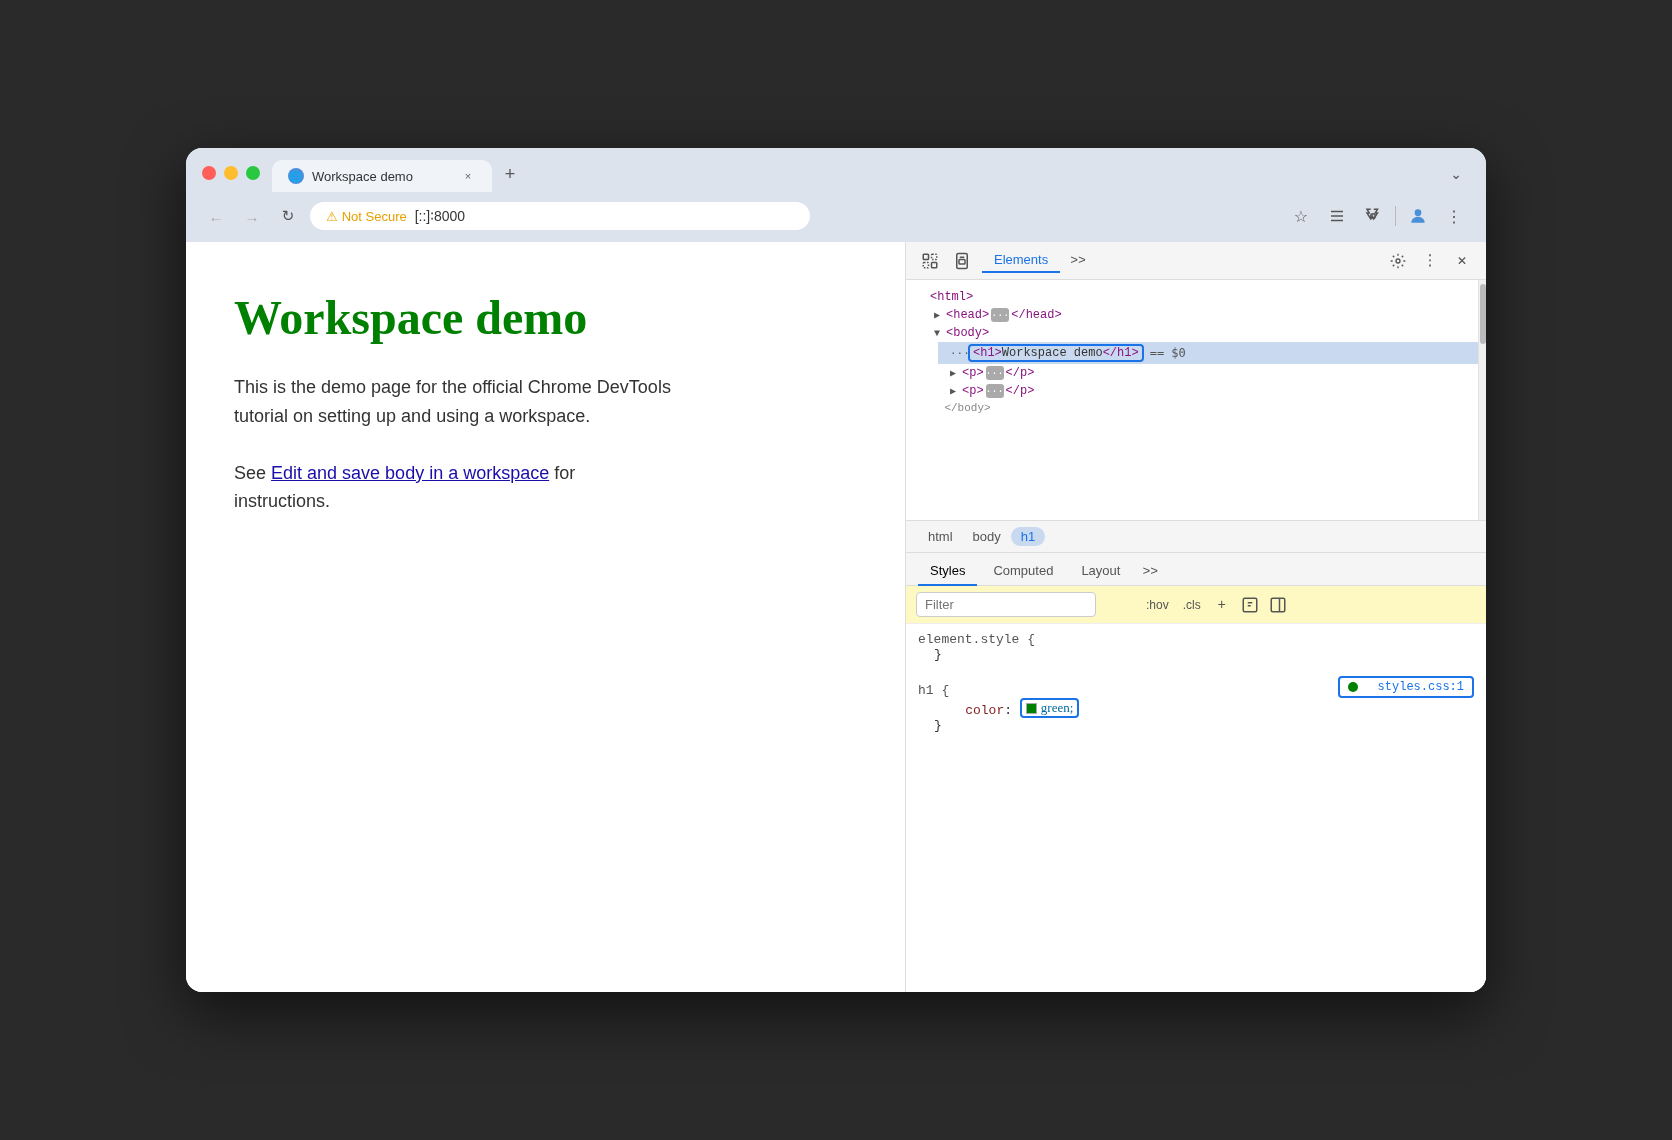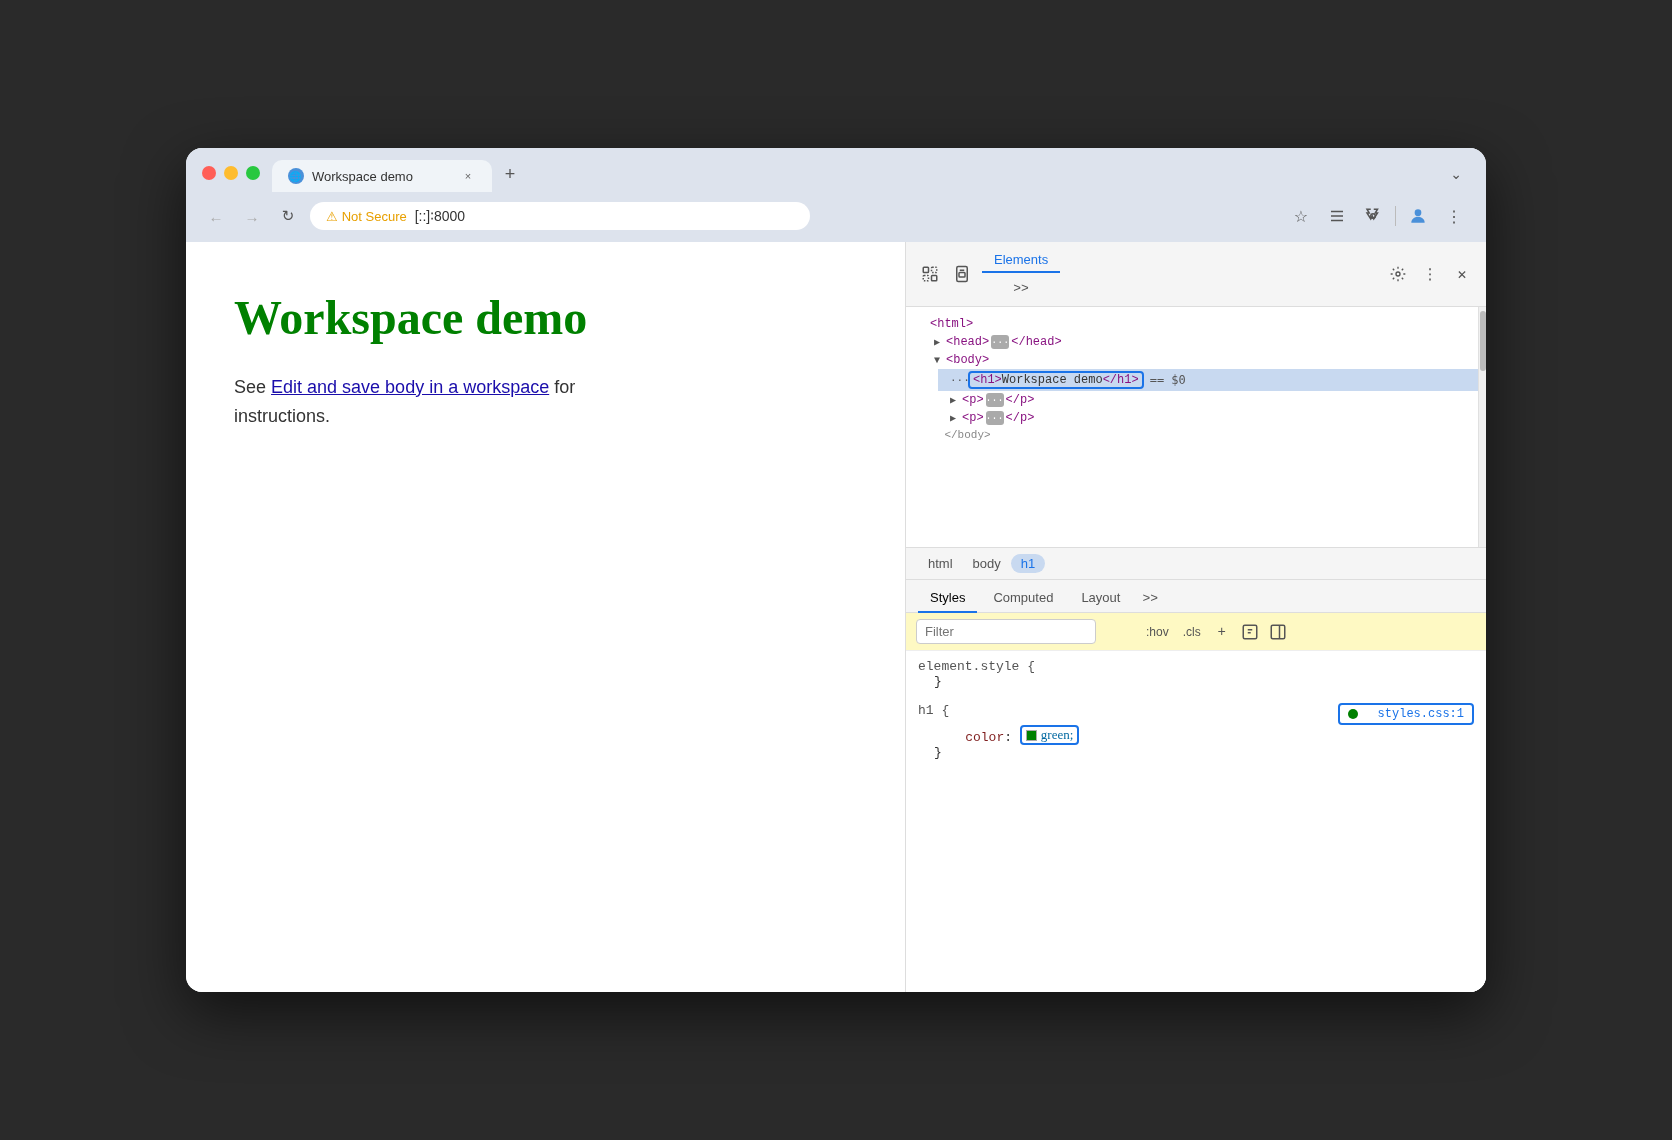"Elements" .devtools-tabs { flex-direction: column -> none }
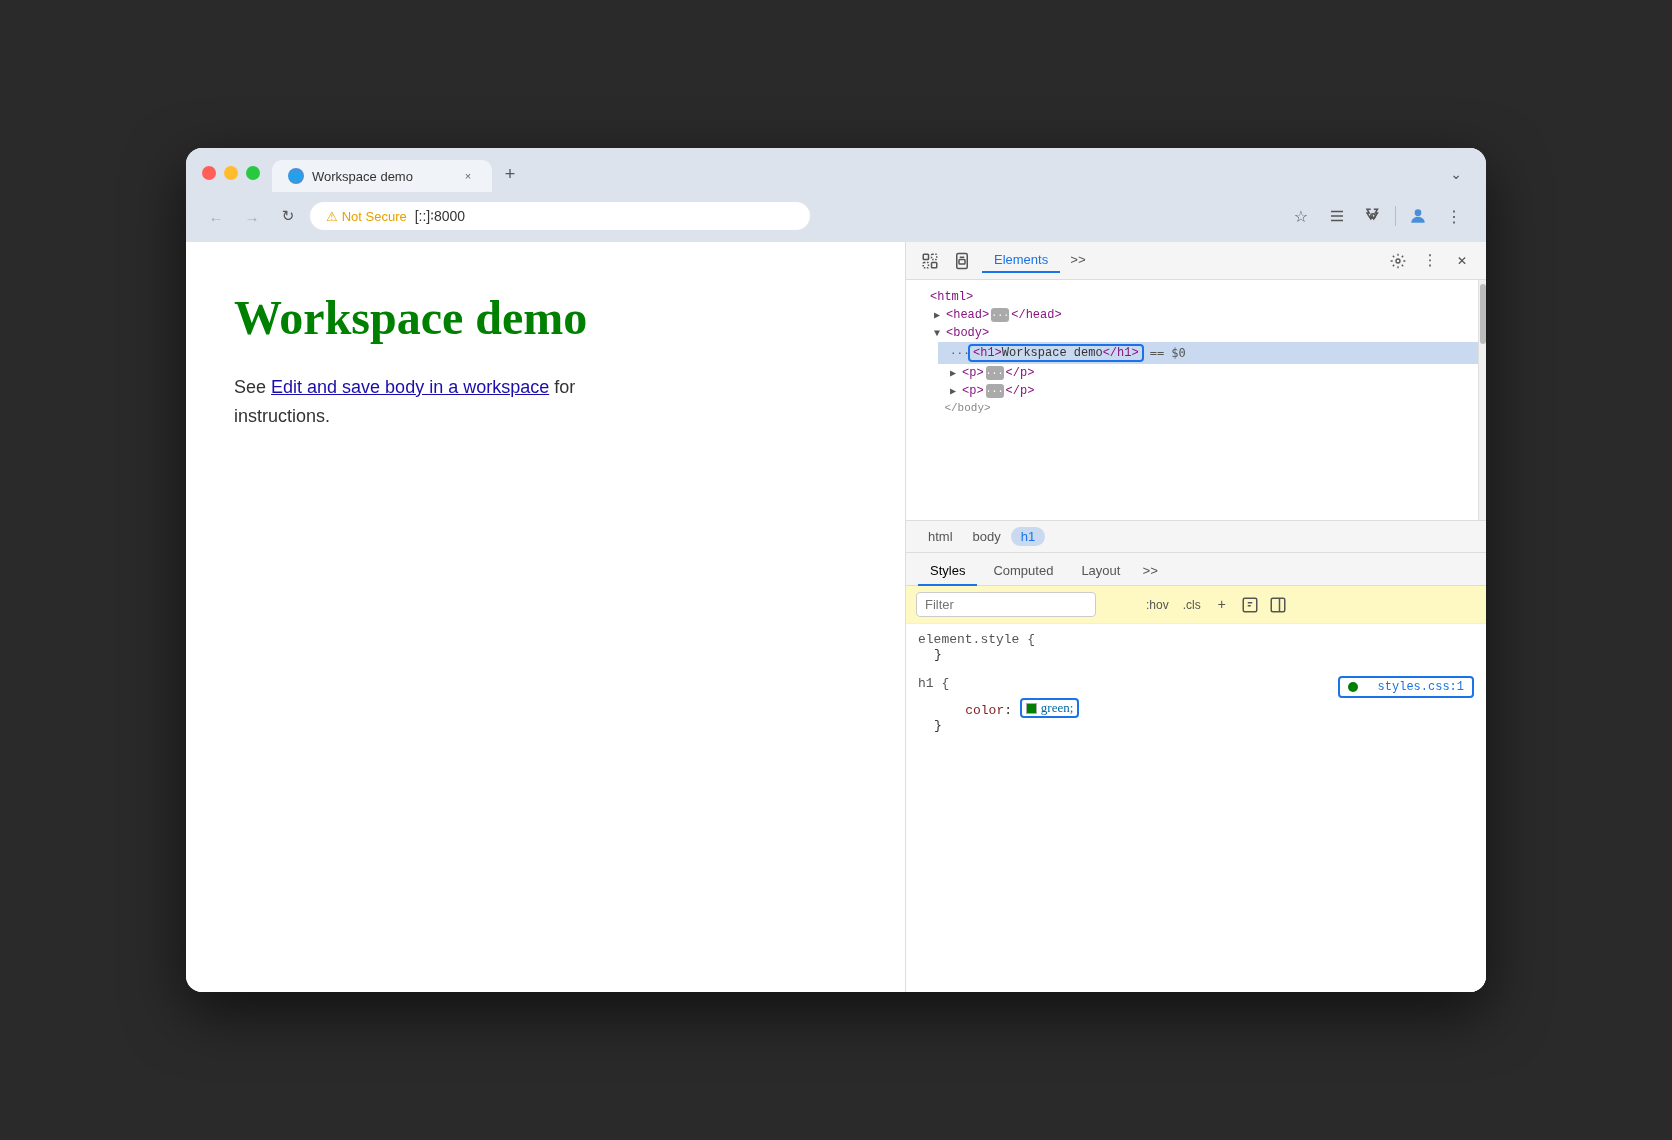"This is the demo page" p.page-p { html: none -> <p>This is the demo page for the official Chrome DevTools tutorial on setting up and using a workspace.</p> }
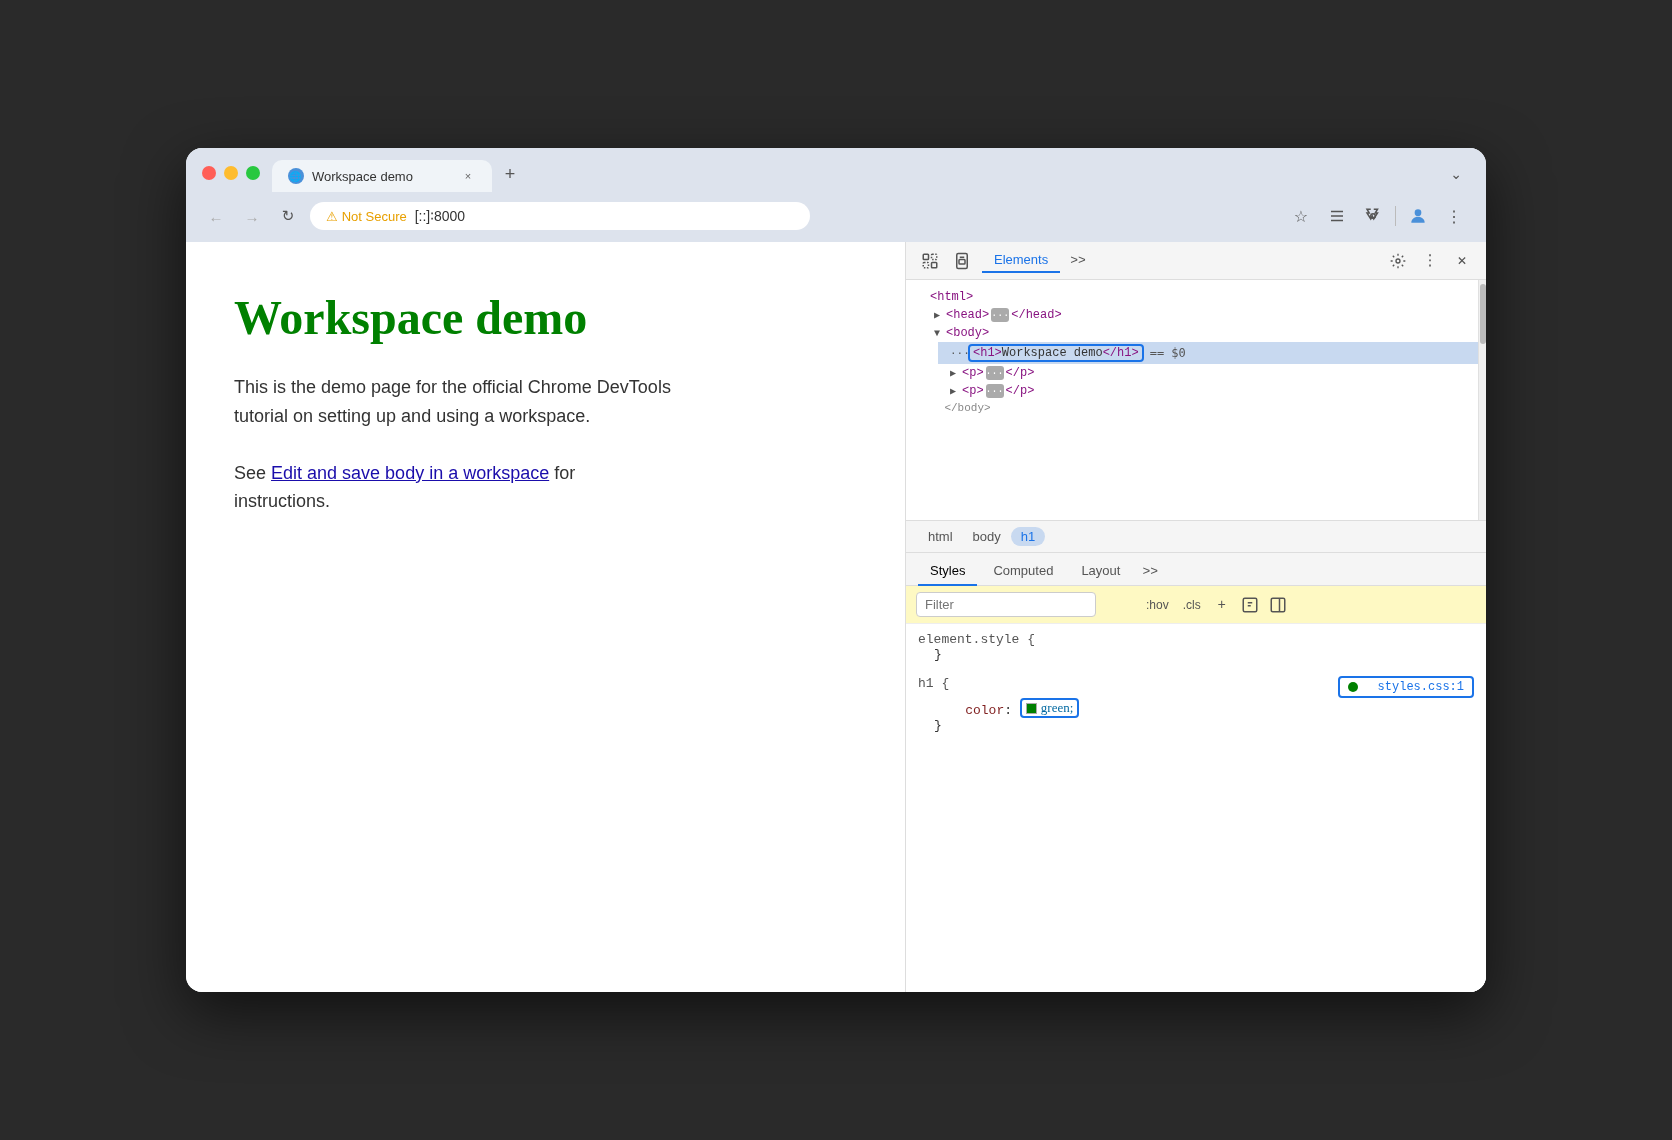"element.style {" .css-rule-header { align-items: flex-start -> flex-end }
